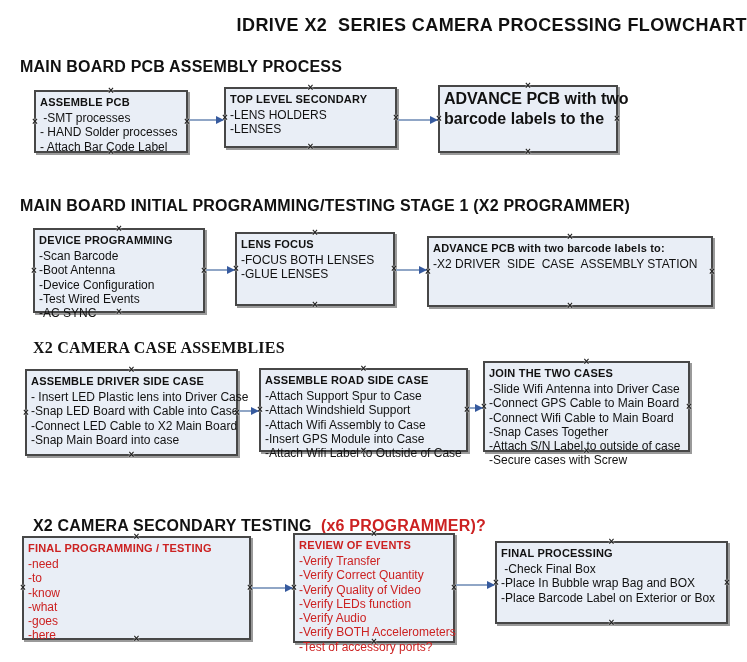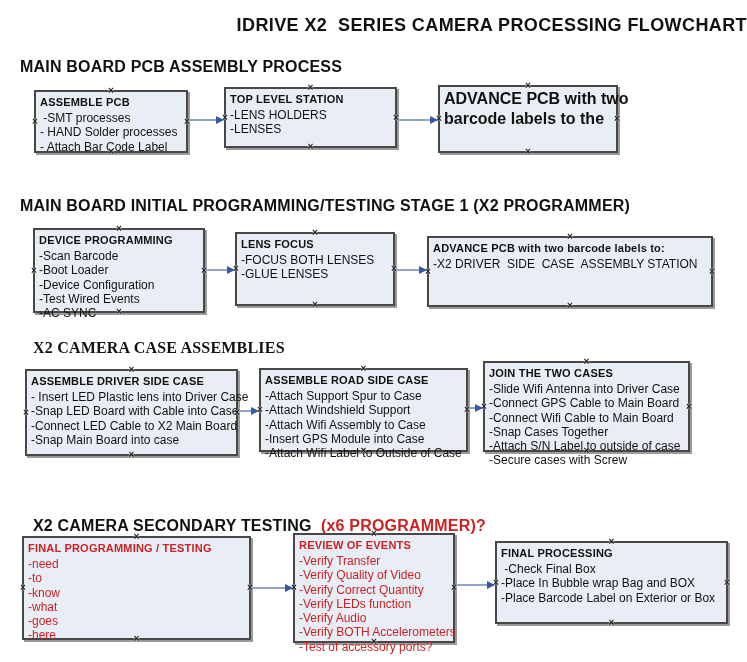"TOP LEVEL STATION" div.bt { text: STATION -> SECONDARY }
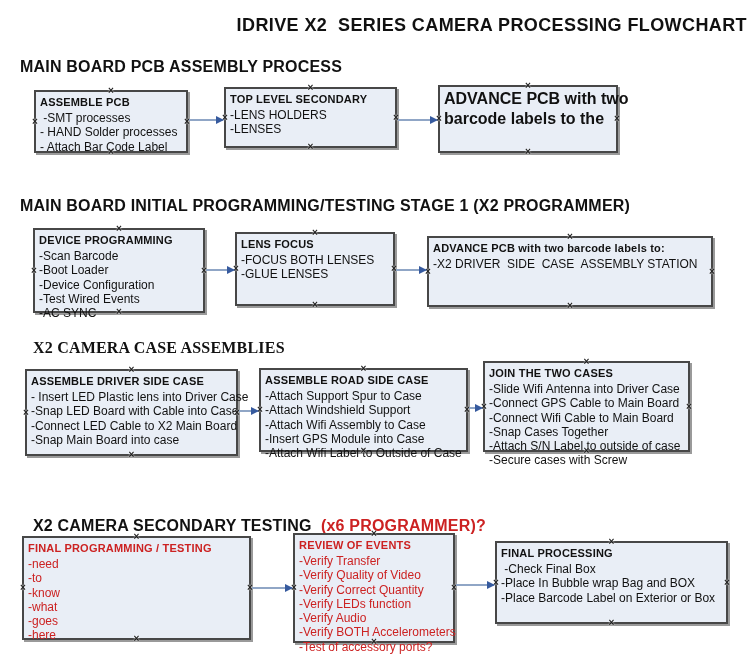"-Boot Loader" div.bi { text: Loader -> Antenna }
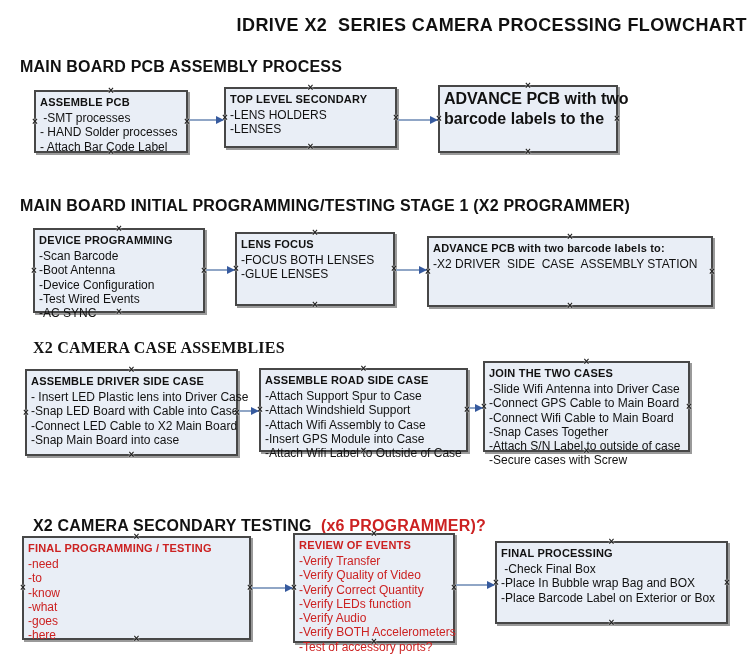"-Verify Quality of Video" div.bi { order: before "-Verify Correct Quantity" -> after "-Verify Correct Quantity" }
